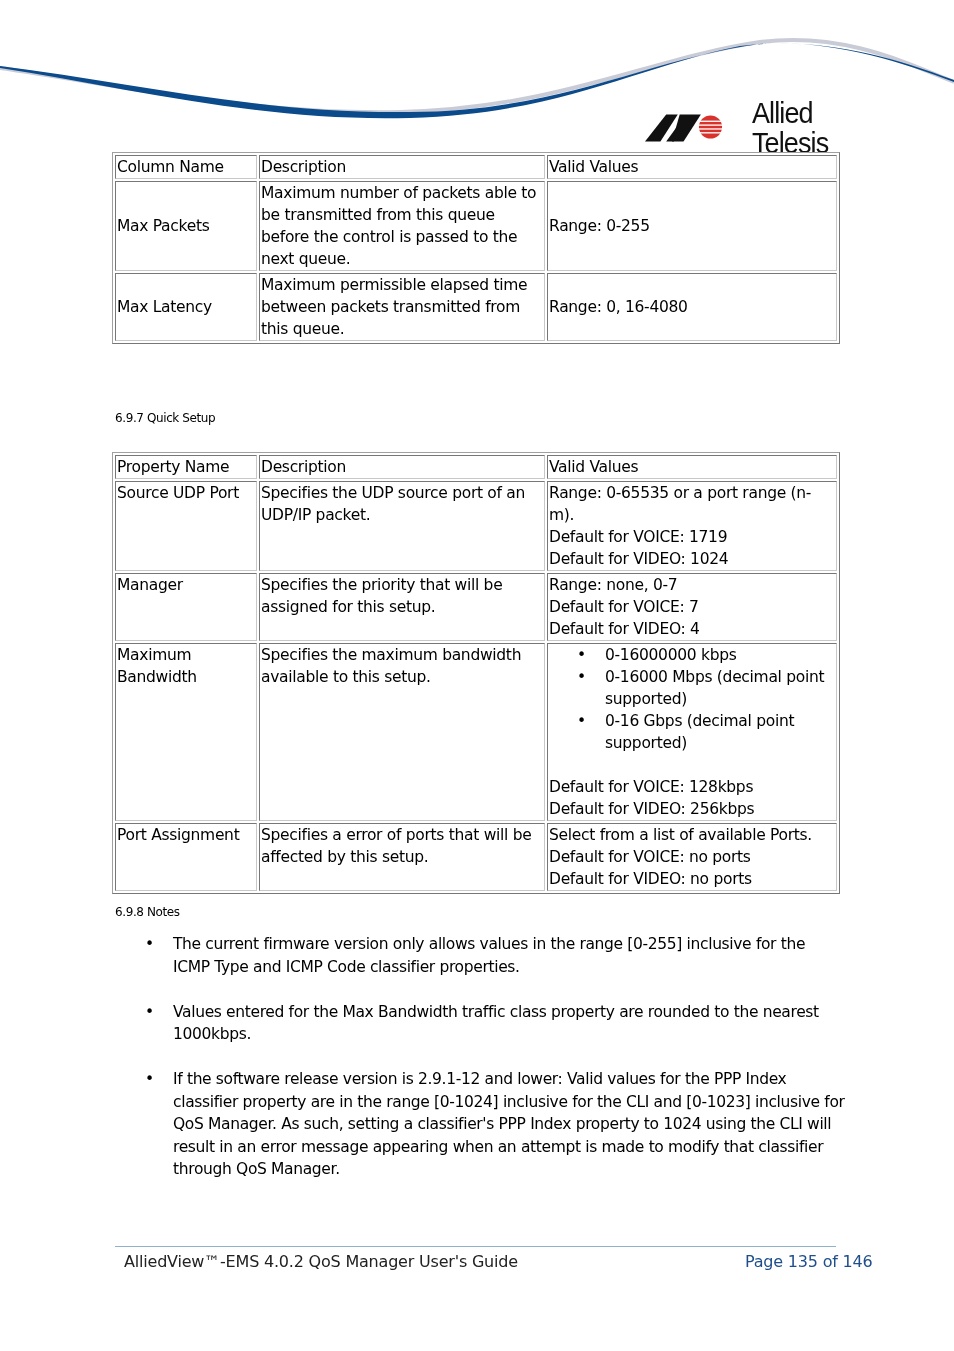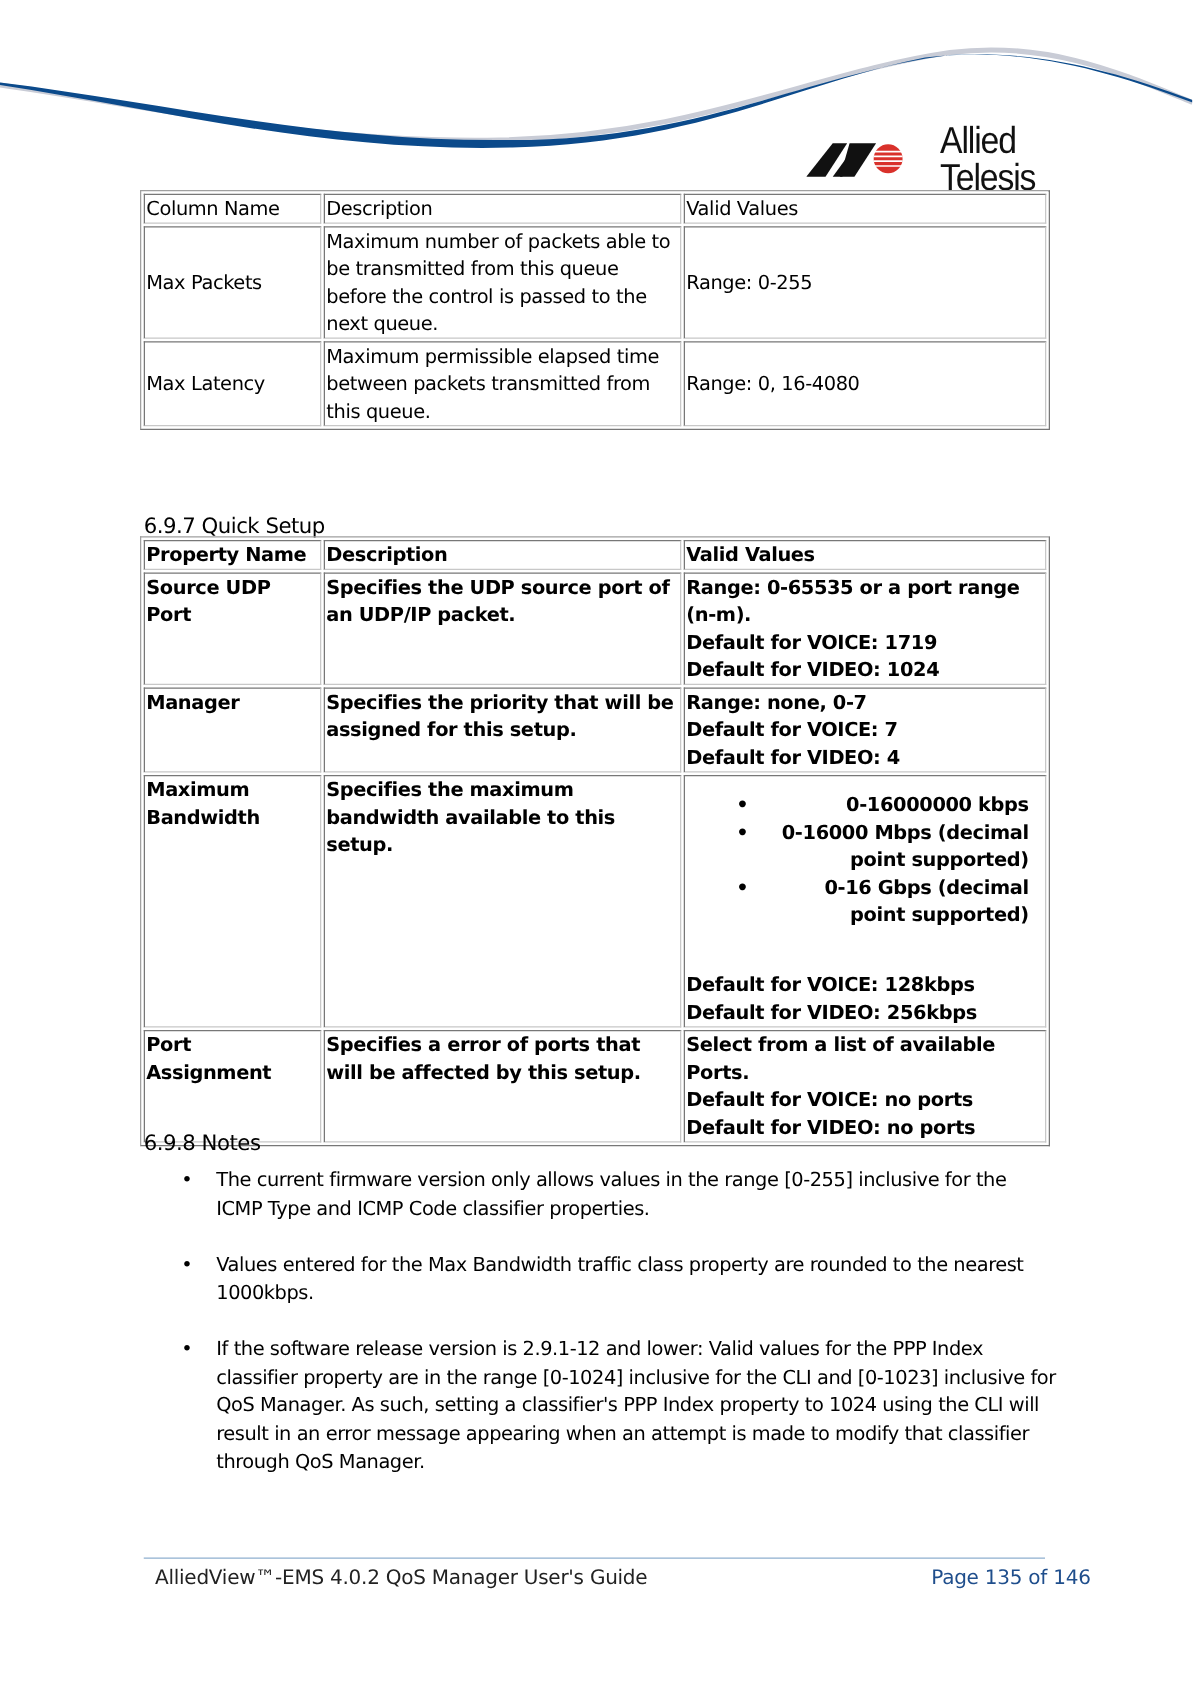"6.9.7 Quick Setup" .section-title { font-size: 17px -> 12px }
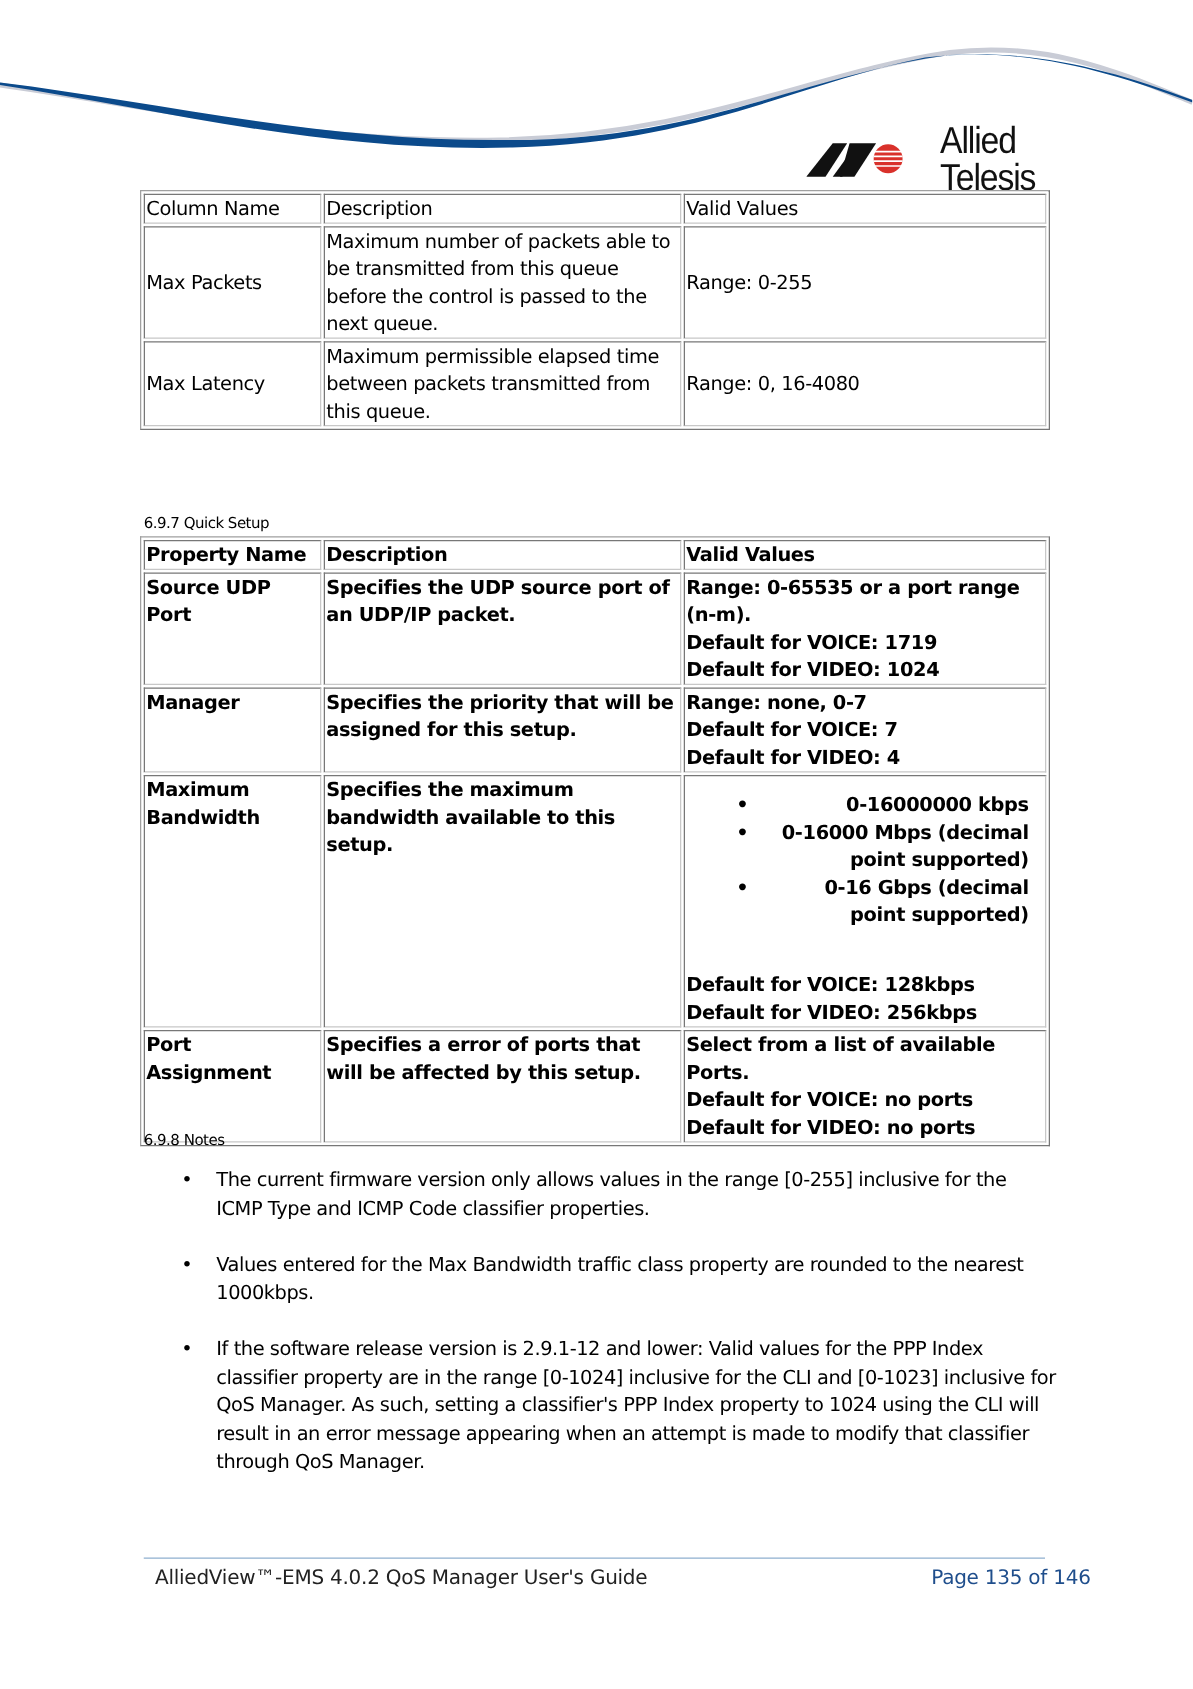"Property Name" #t2 { font-weight: bold -> none; top: 429px -> 452px }
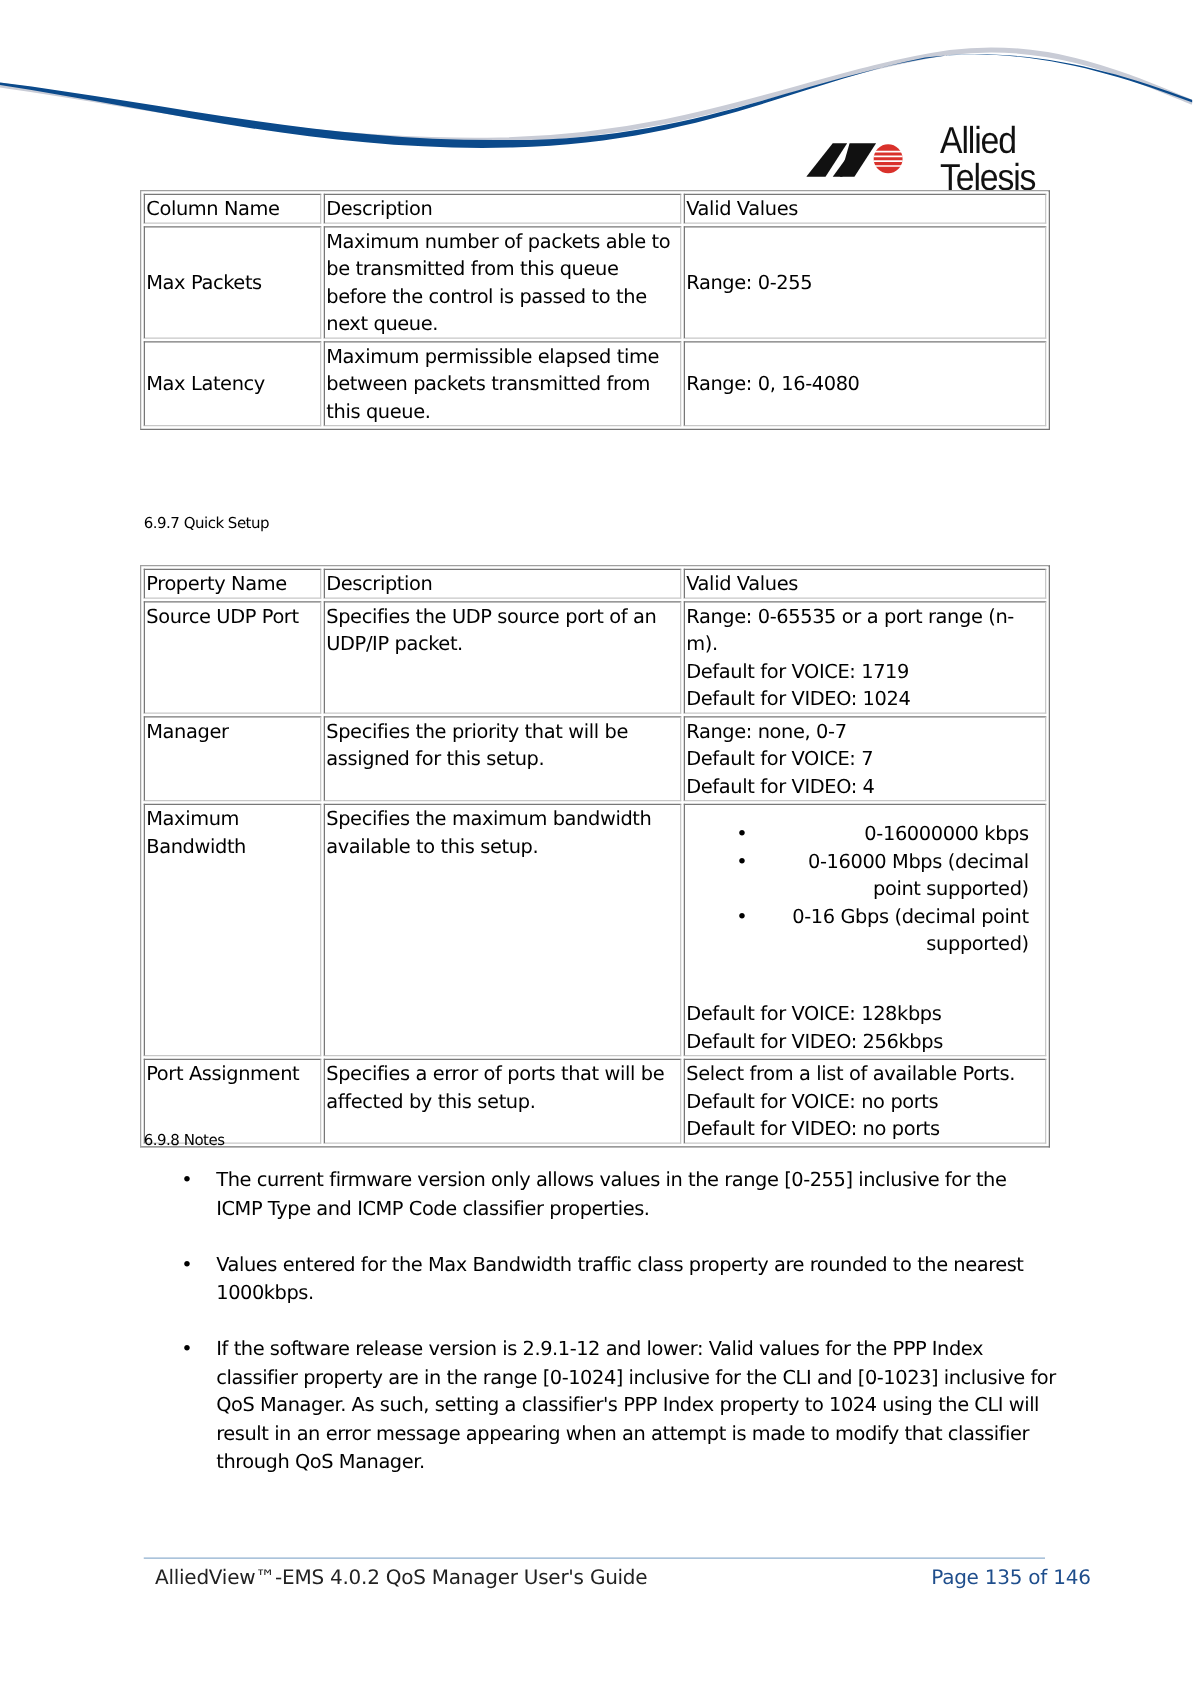"0-16000000 kbps" ul.inner { margin: 12px -> 0; text-align: right -> none }
